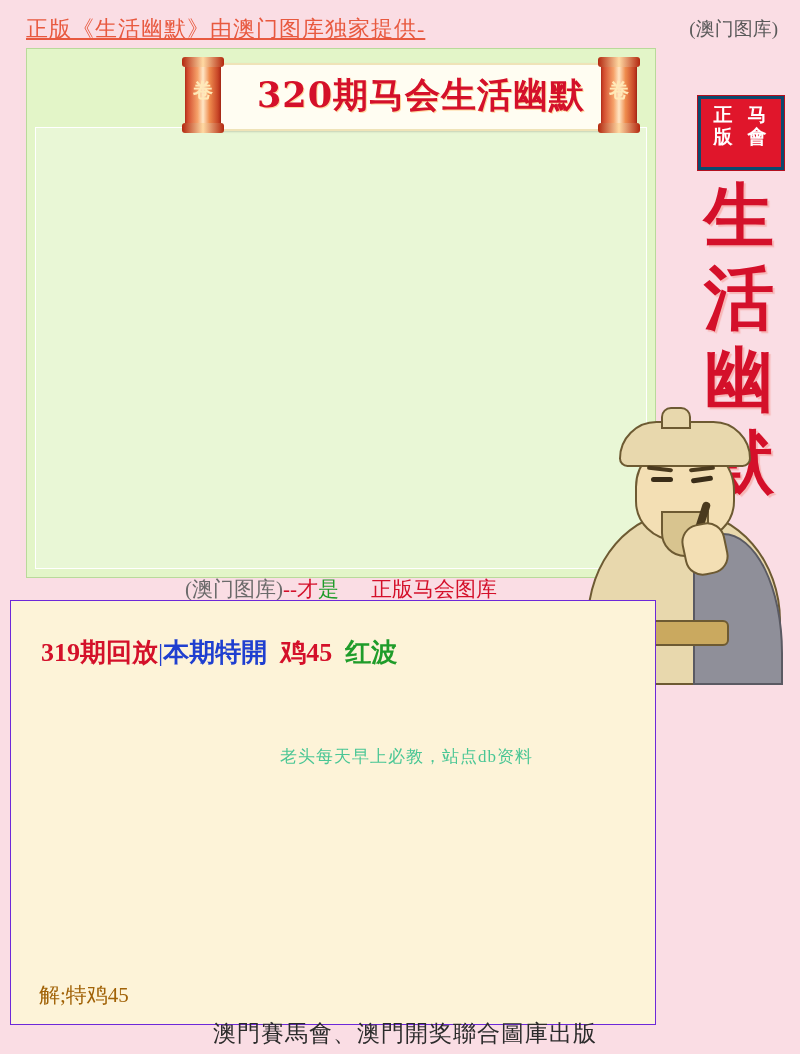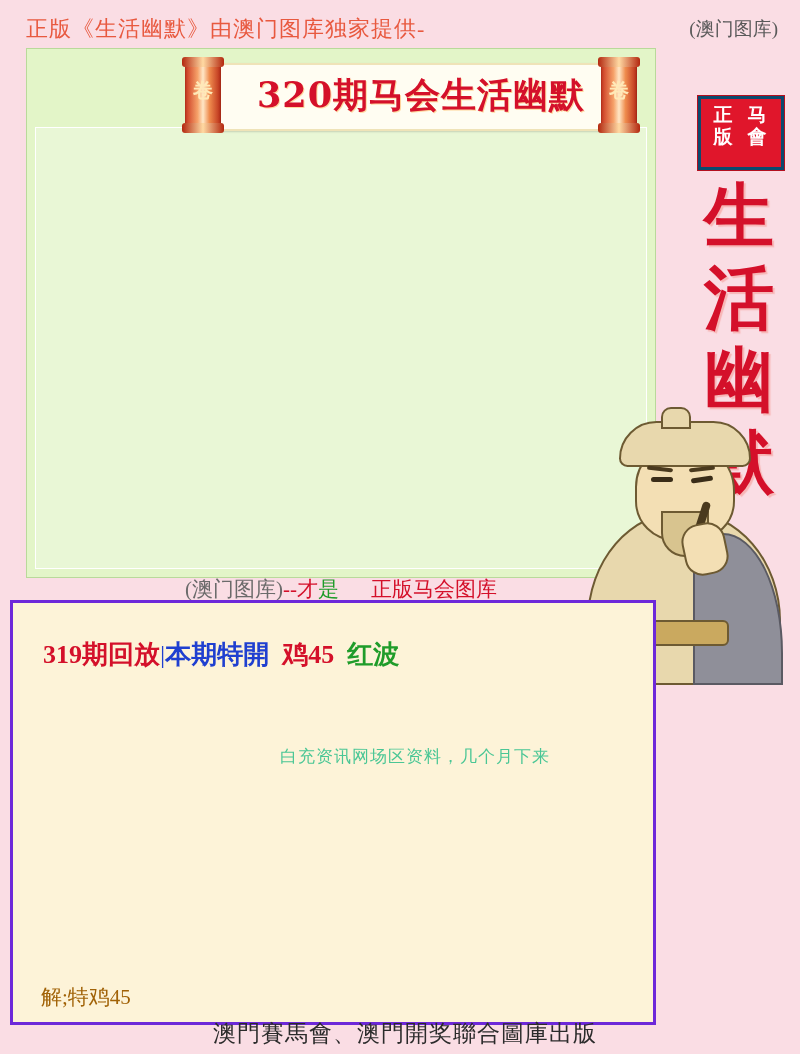"正版《生活幽默》由澳门图库独家提供-" .top-header-left { text-decoration: none -> underline }
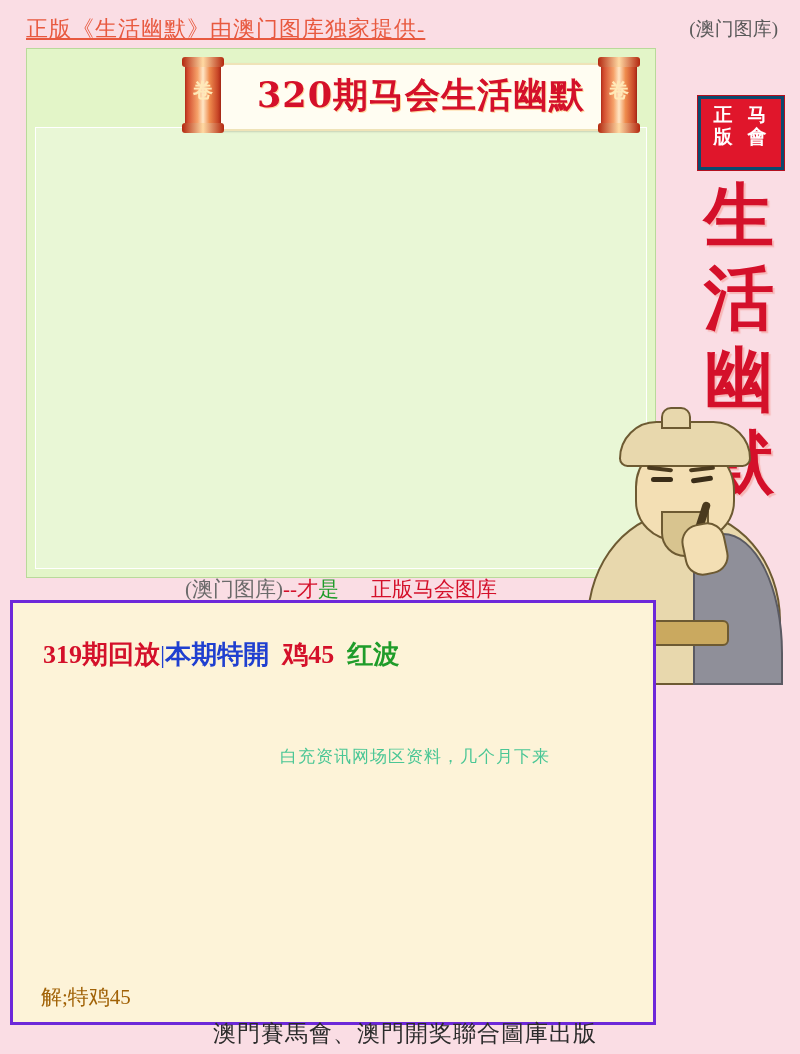"319期回放|本期特開 鸡45 红波" .cream-panel { border: 3px solid #6d28d9 -> 1px solid #6d28d9 }
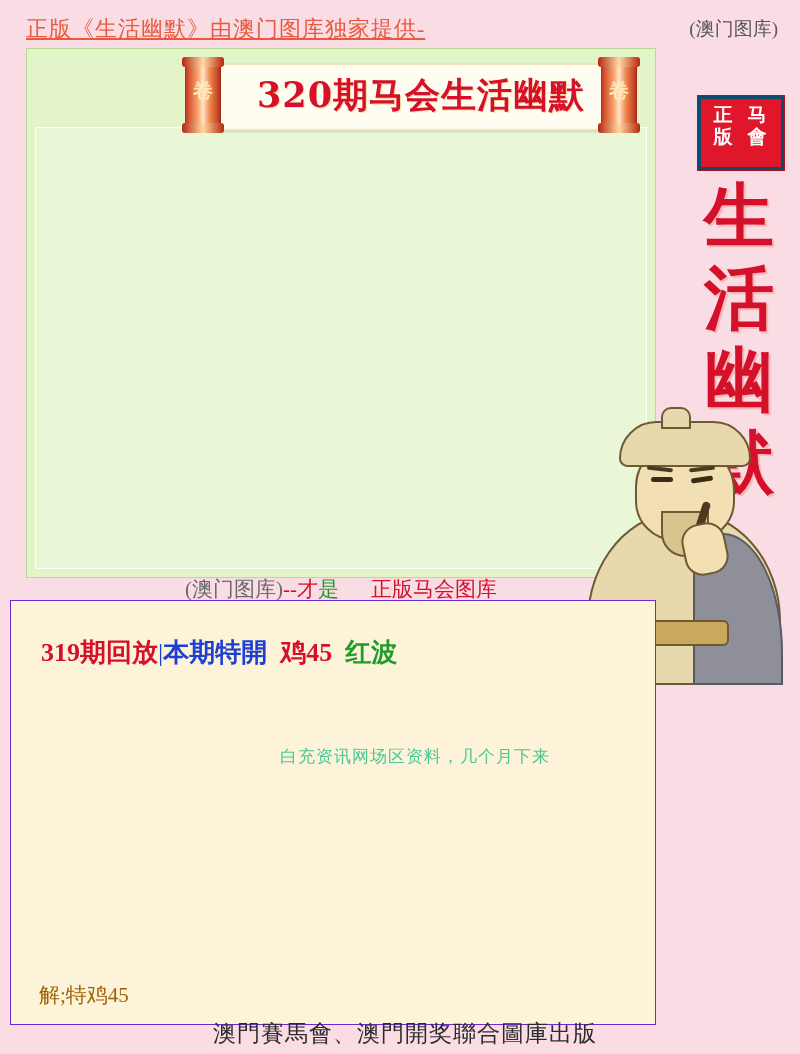"白充资讯网场区资料，几个月下来" div.watermark { text: 白充资讯网场区资料，几个月下来 -> 老头每天早上必教，站点db资料 }
